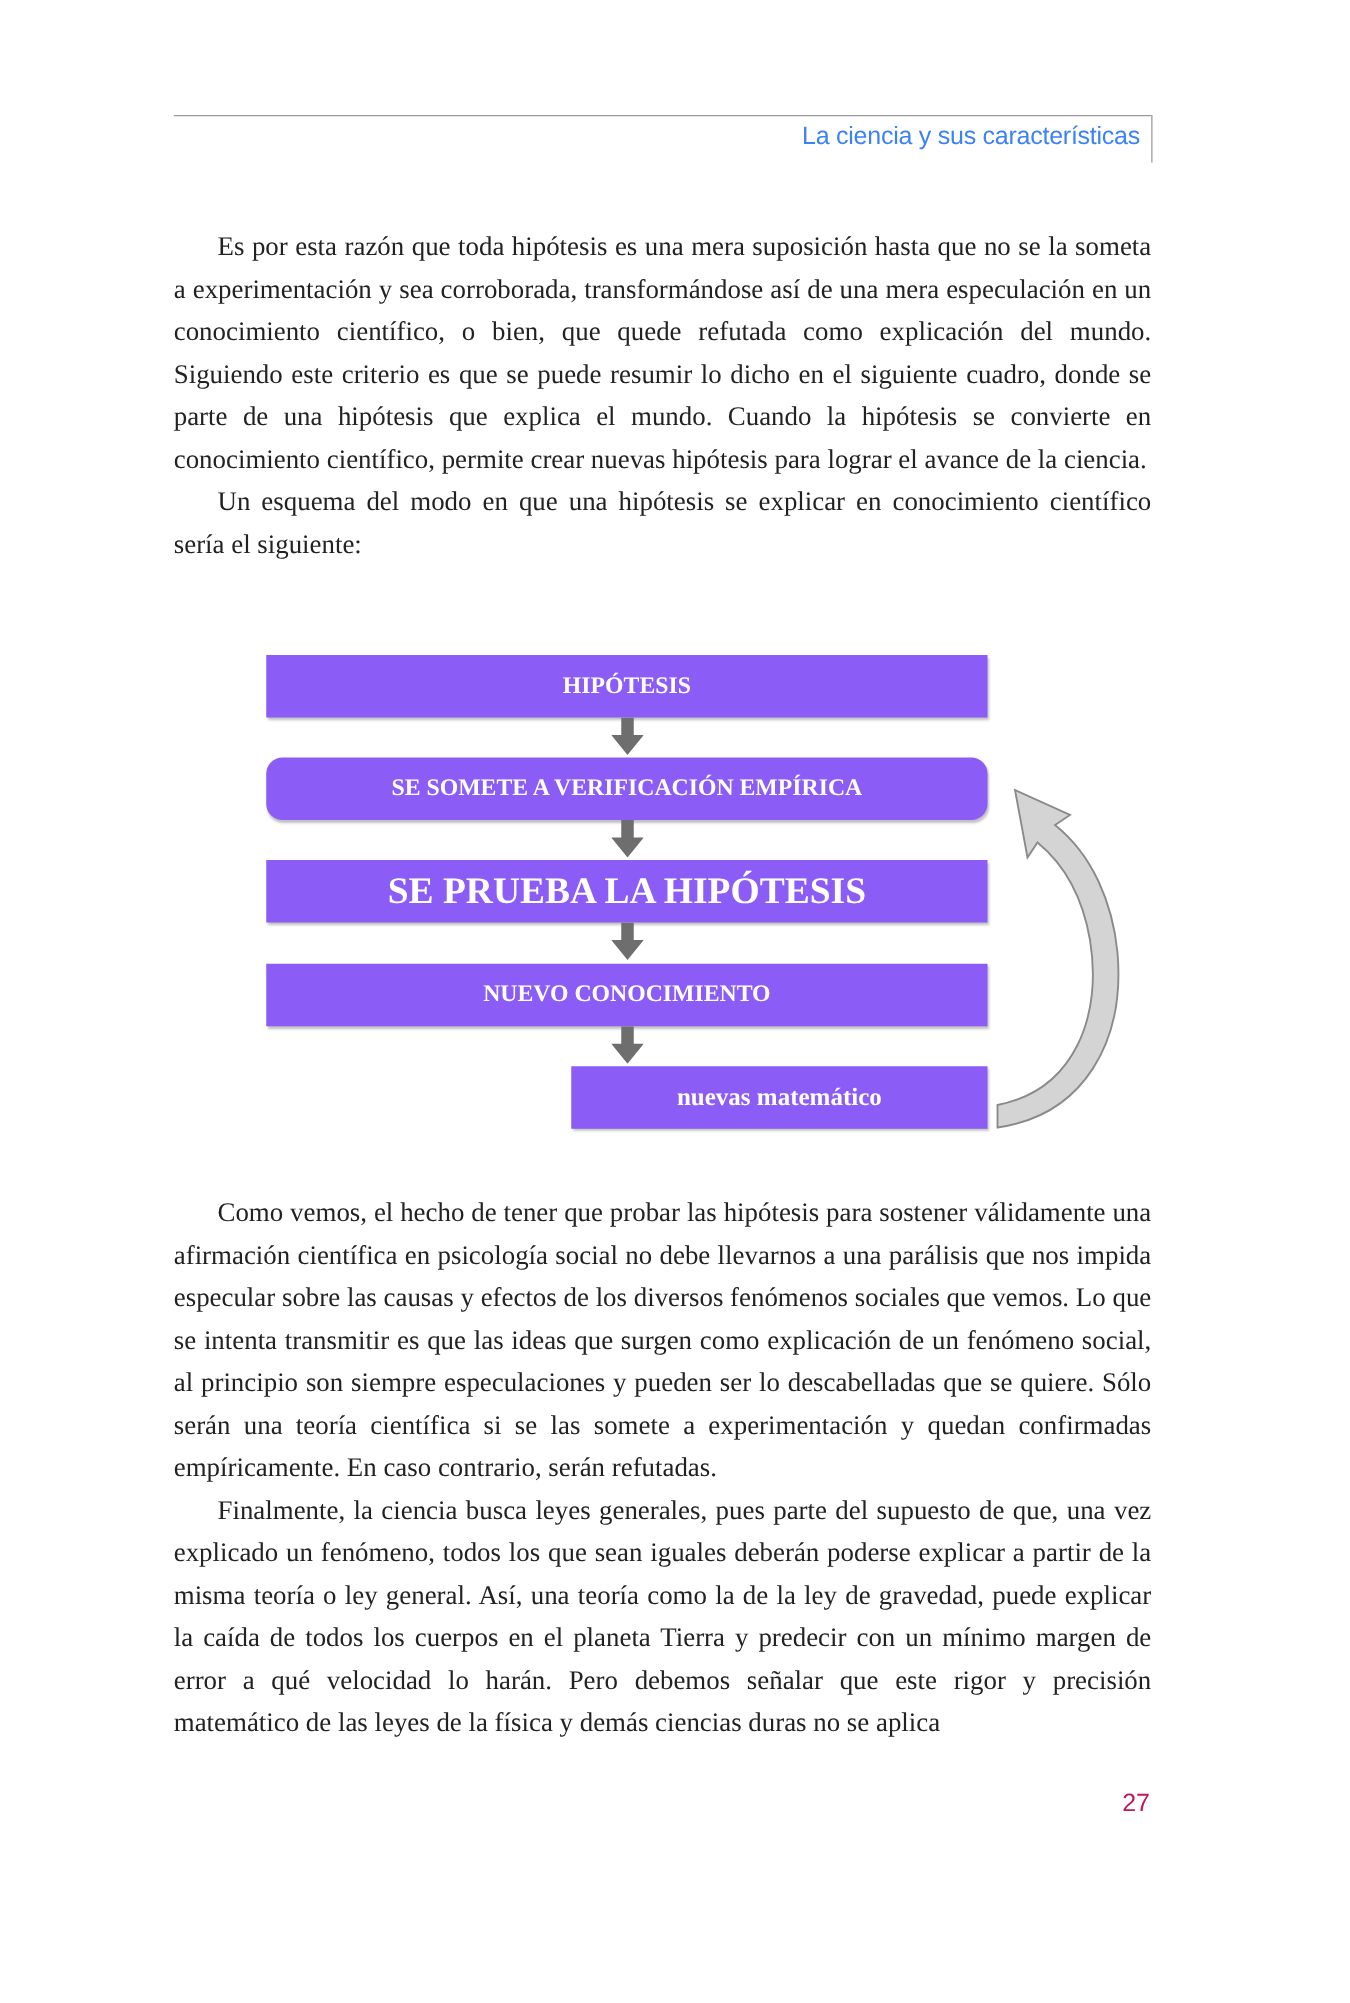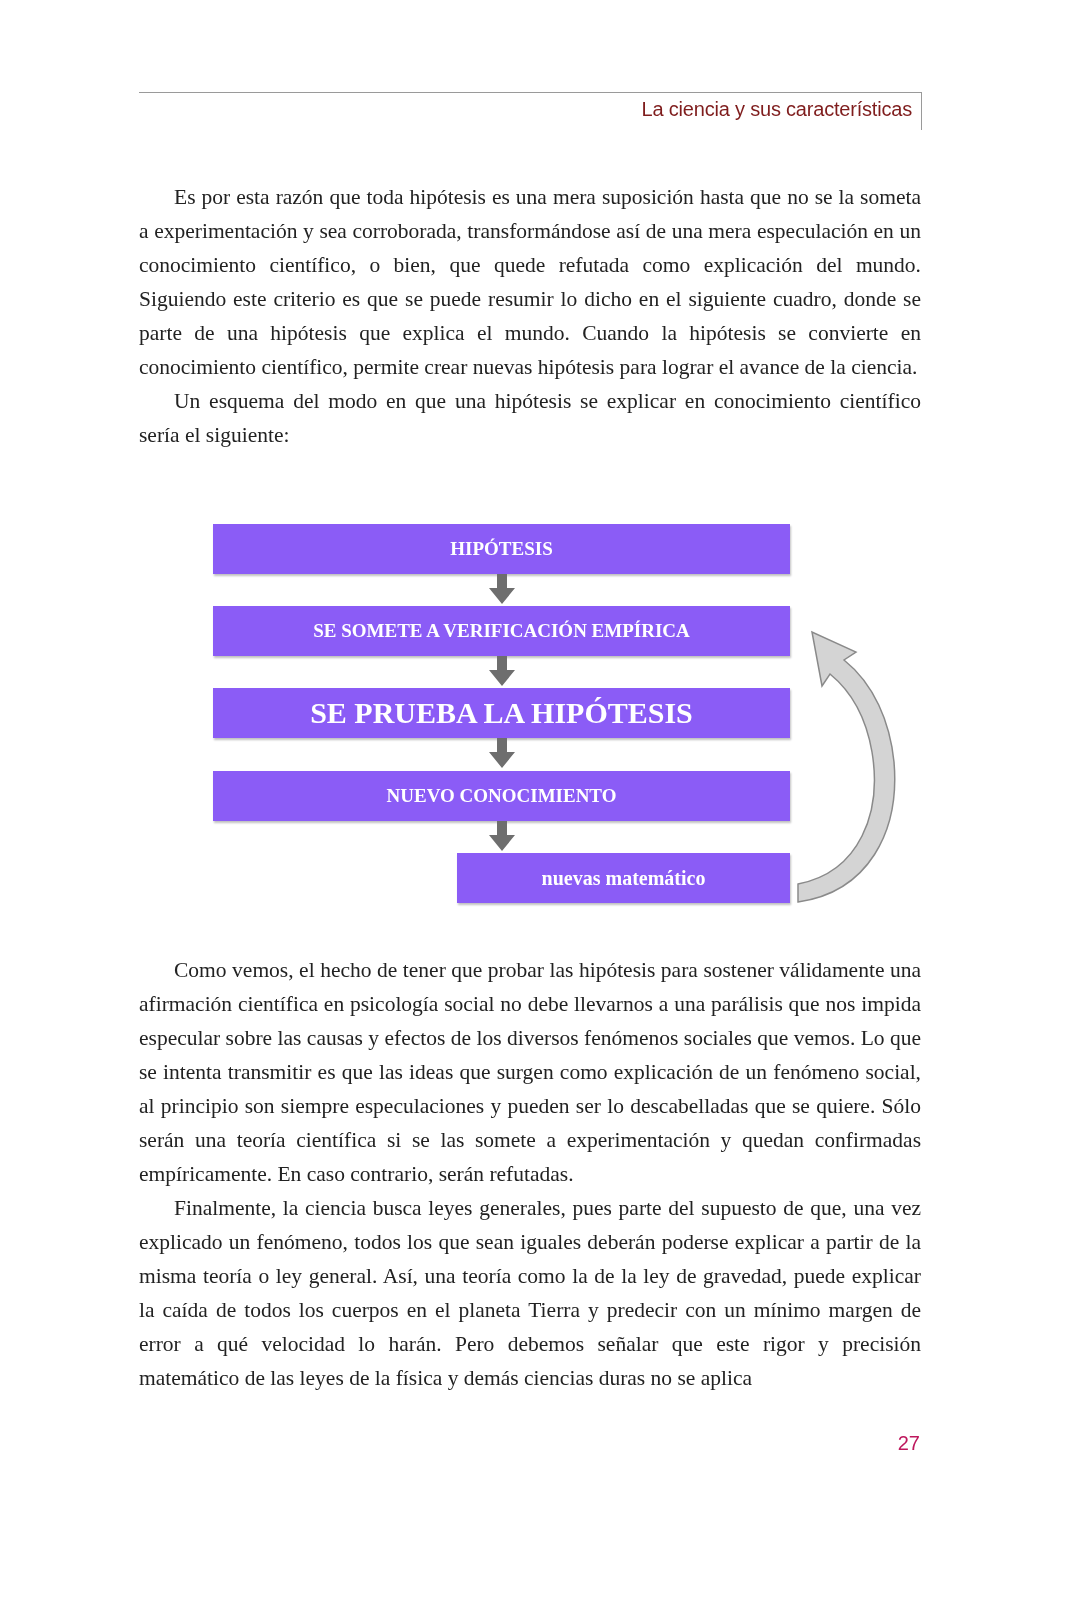"La ciencia y sus características" .running-head { color: #7f1d1d -> #3b82f6 }
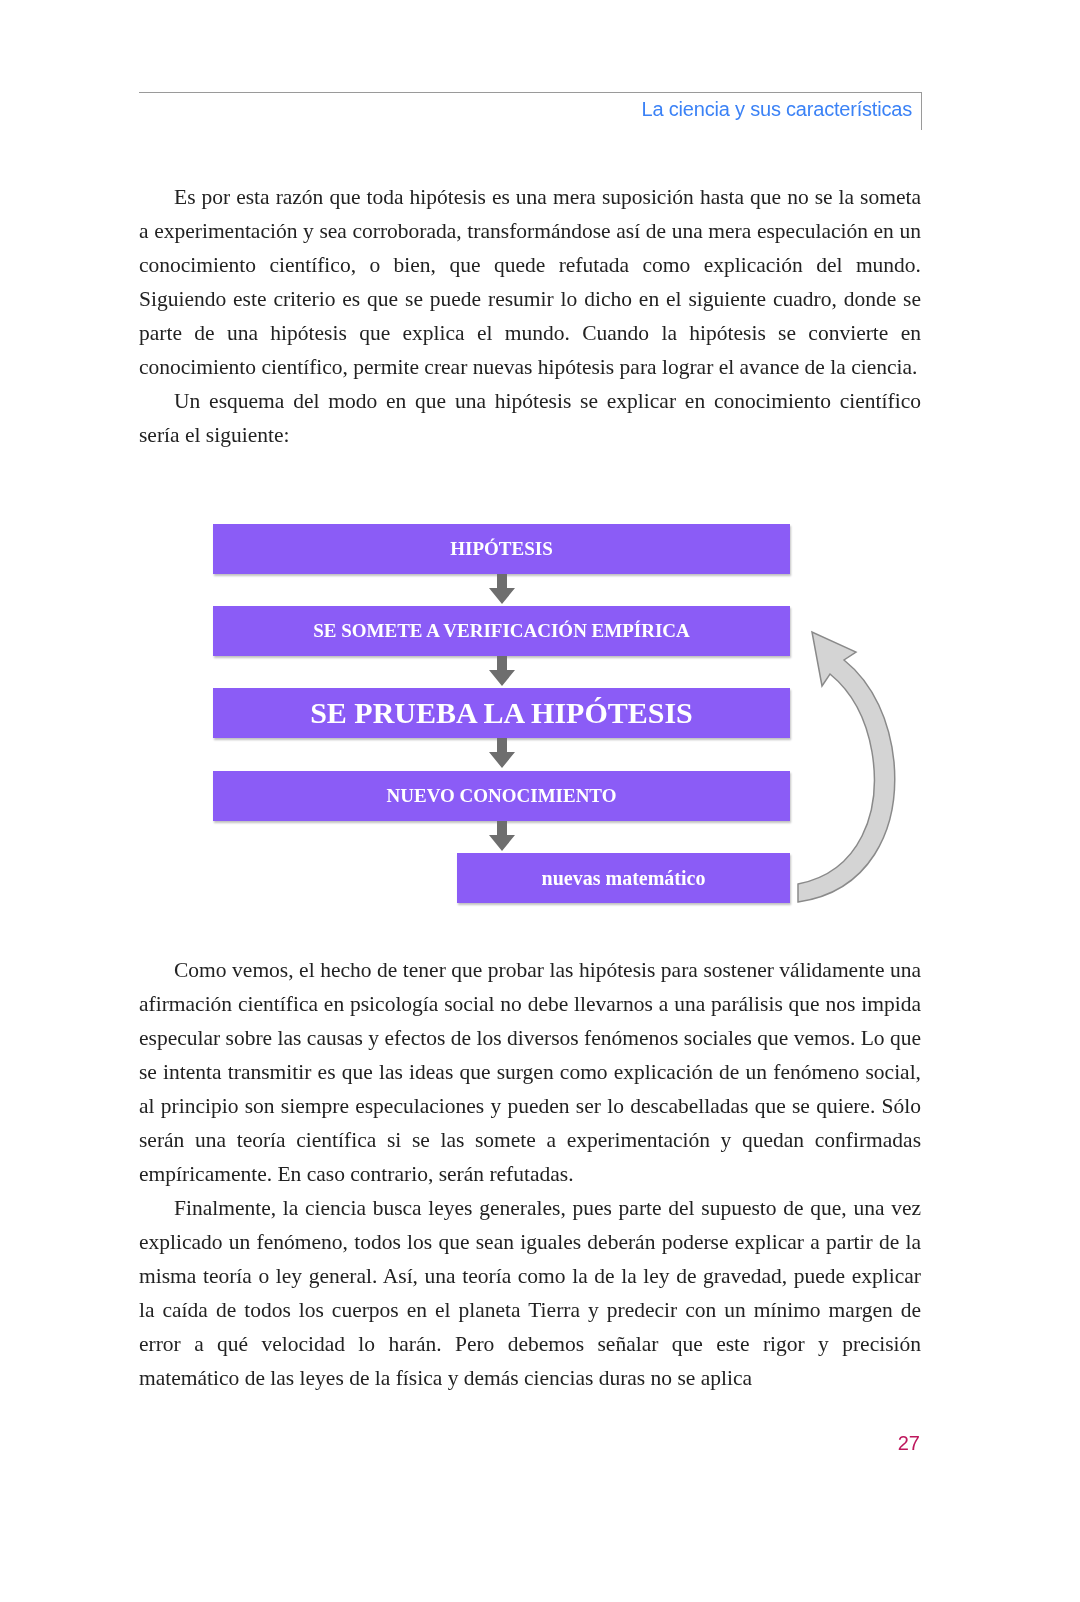"SE SOMETE A VERIFICACIÓN EMPÍRICA" div.box { border-radius: none -> 13px }
